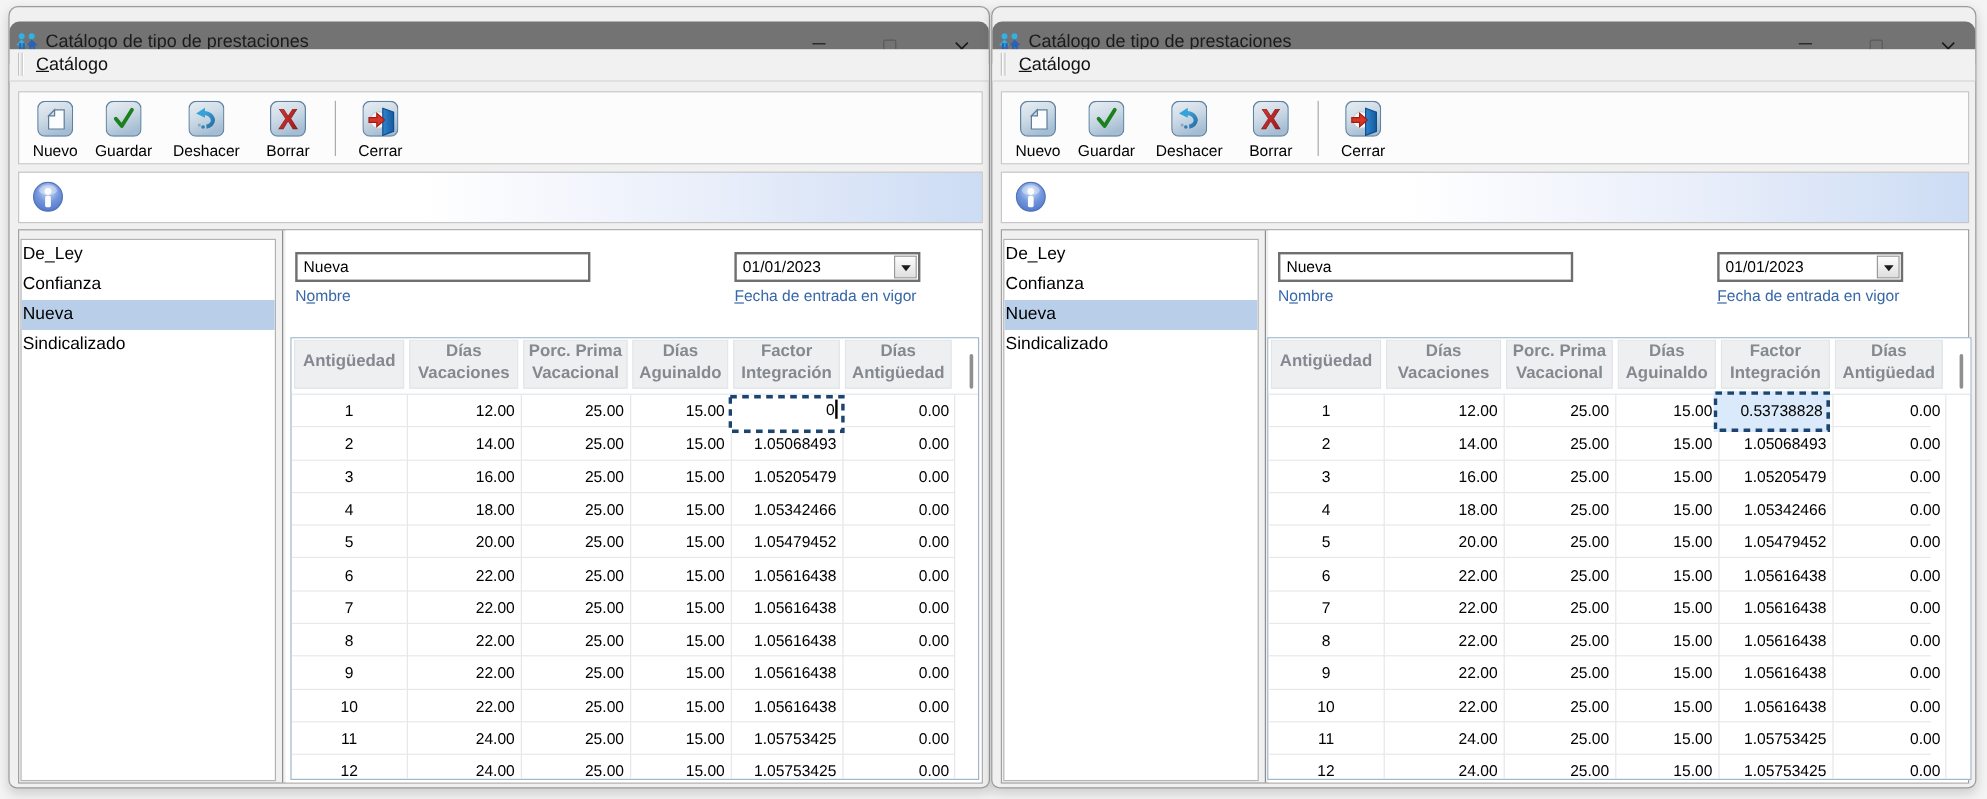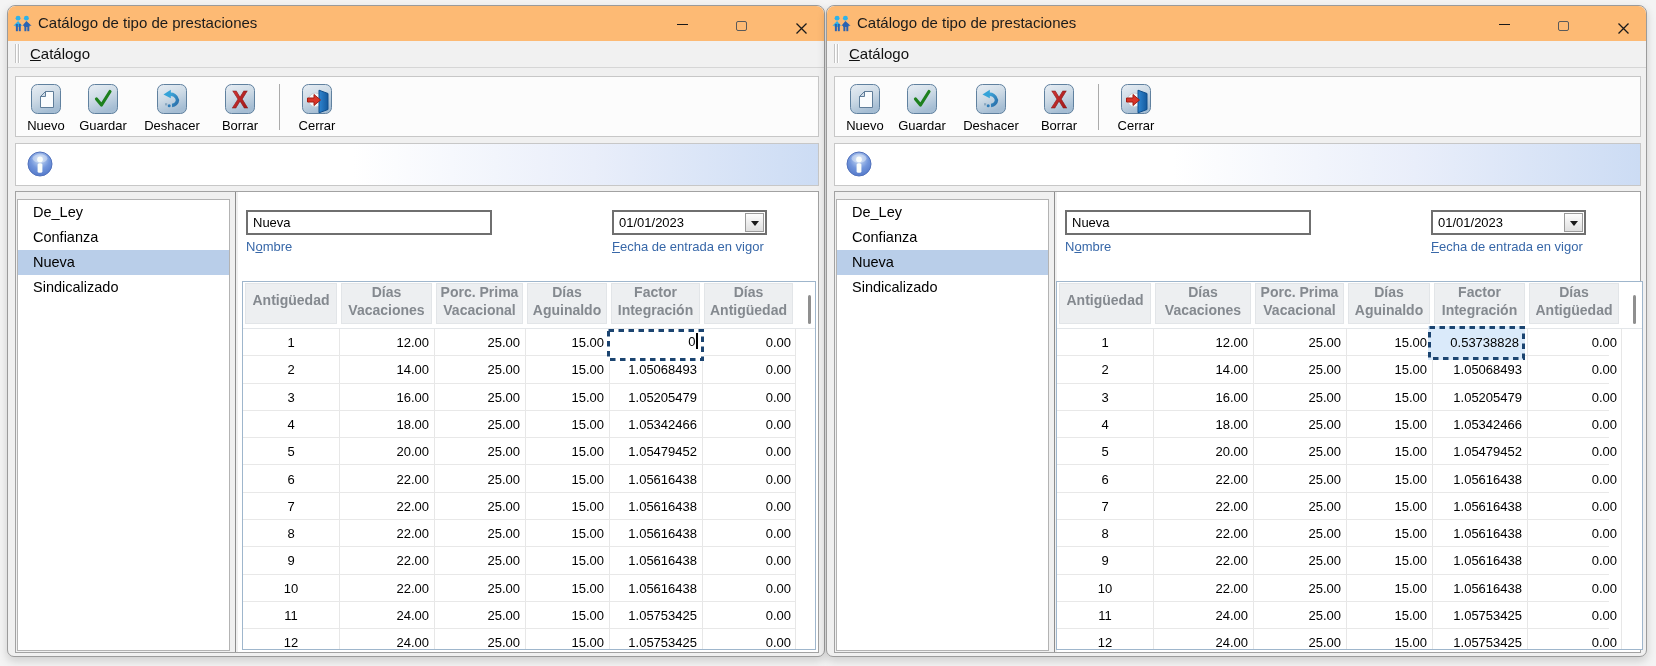"Catálogo de tipo de prestaciones" .titlebar { background: #fdba74 -> #737373; top: 0 -> 12px }
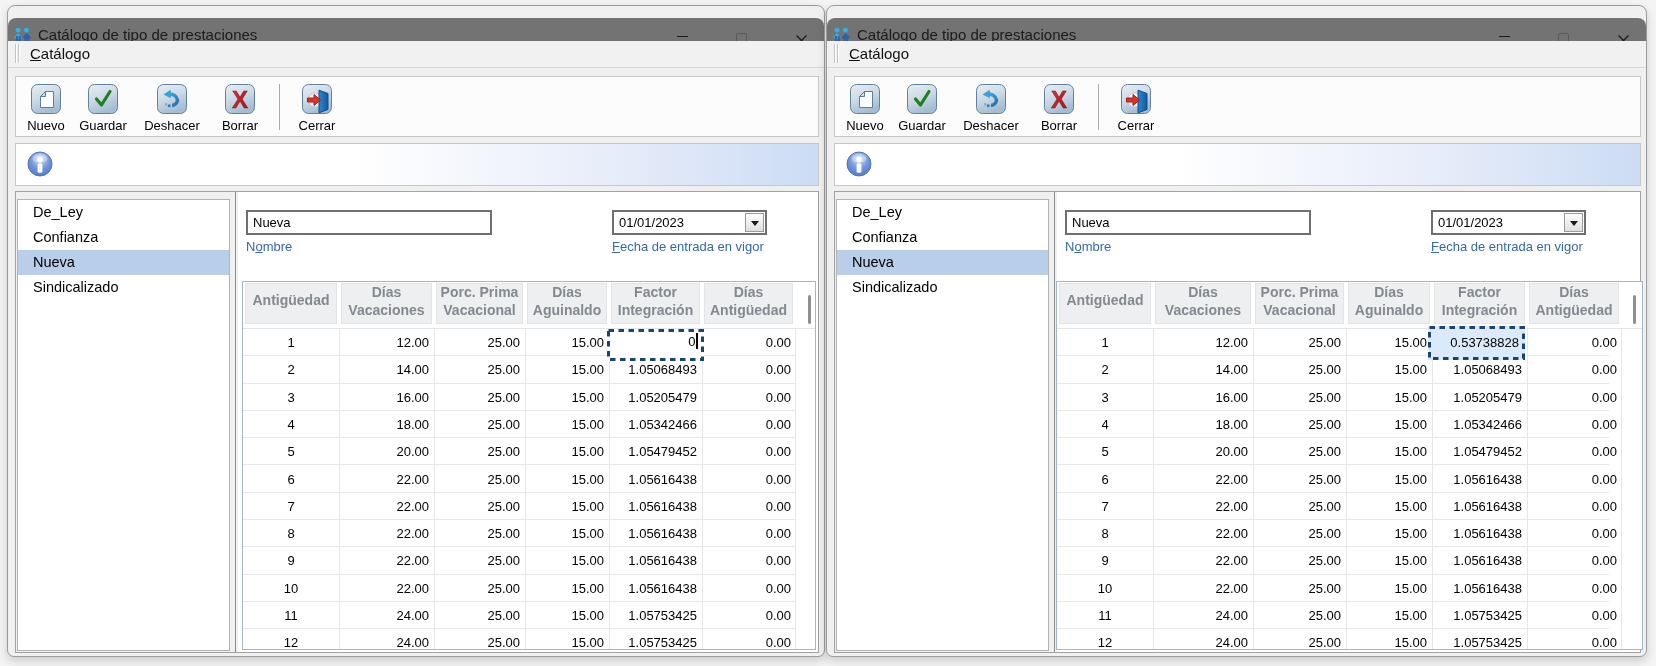"De_Ley" .li { padding-left: 15px -> 1px }
